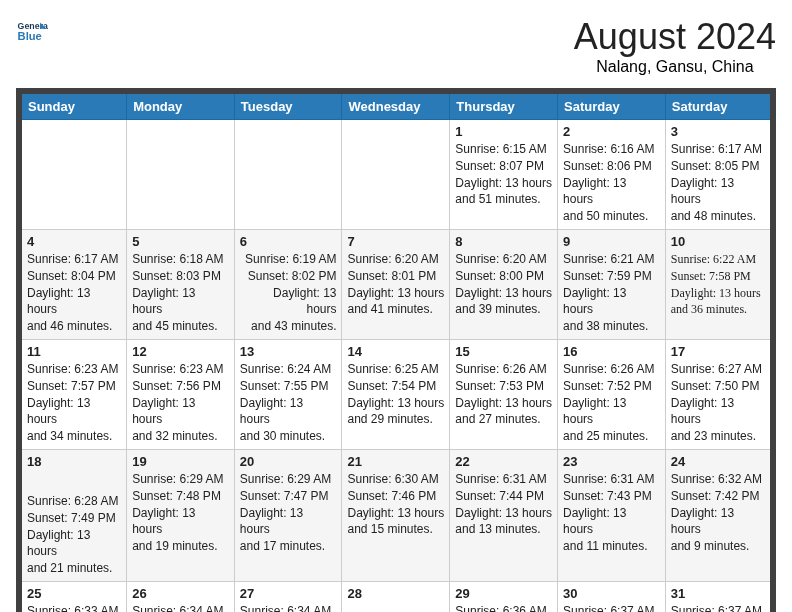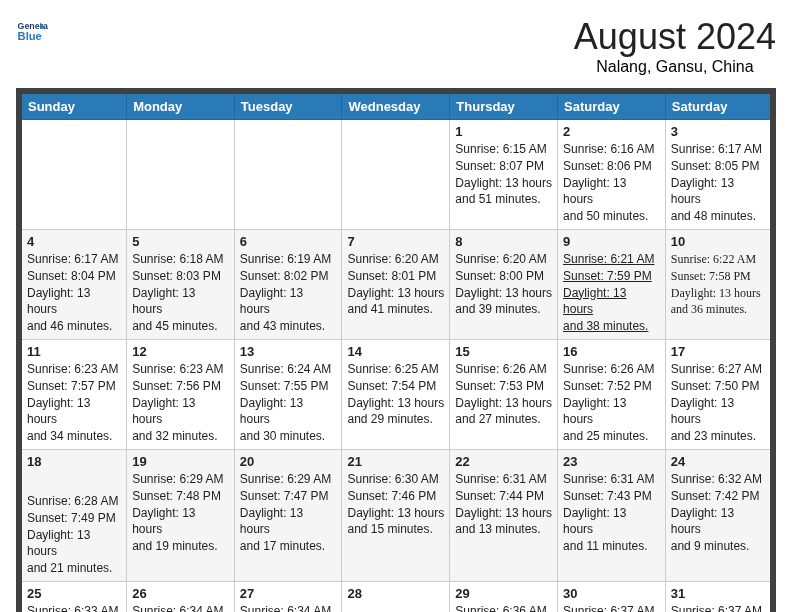"Sunrise: 6:19 AM" div.day-info { text-align: none -> right }
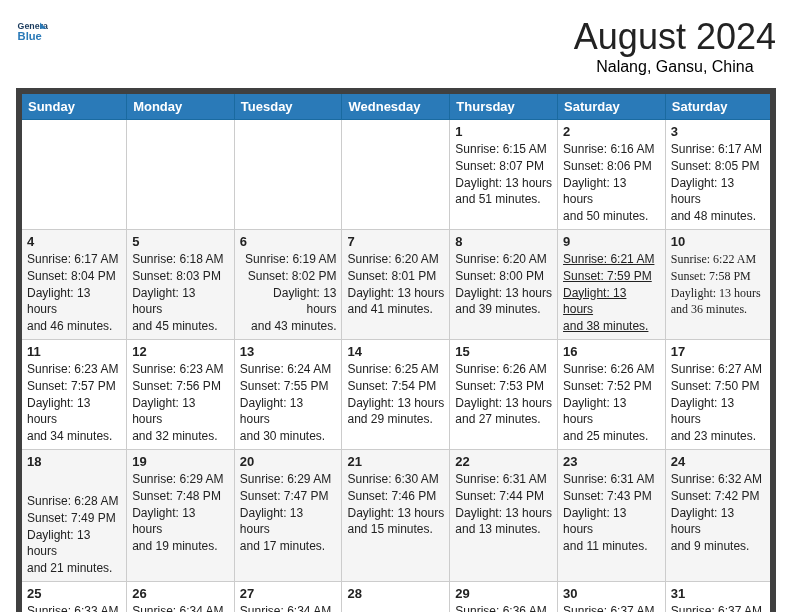"Sunrise: 6:21 AM" div.day-info { text-decoration: underline -> none }
